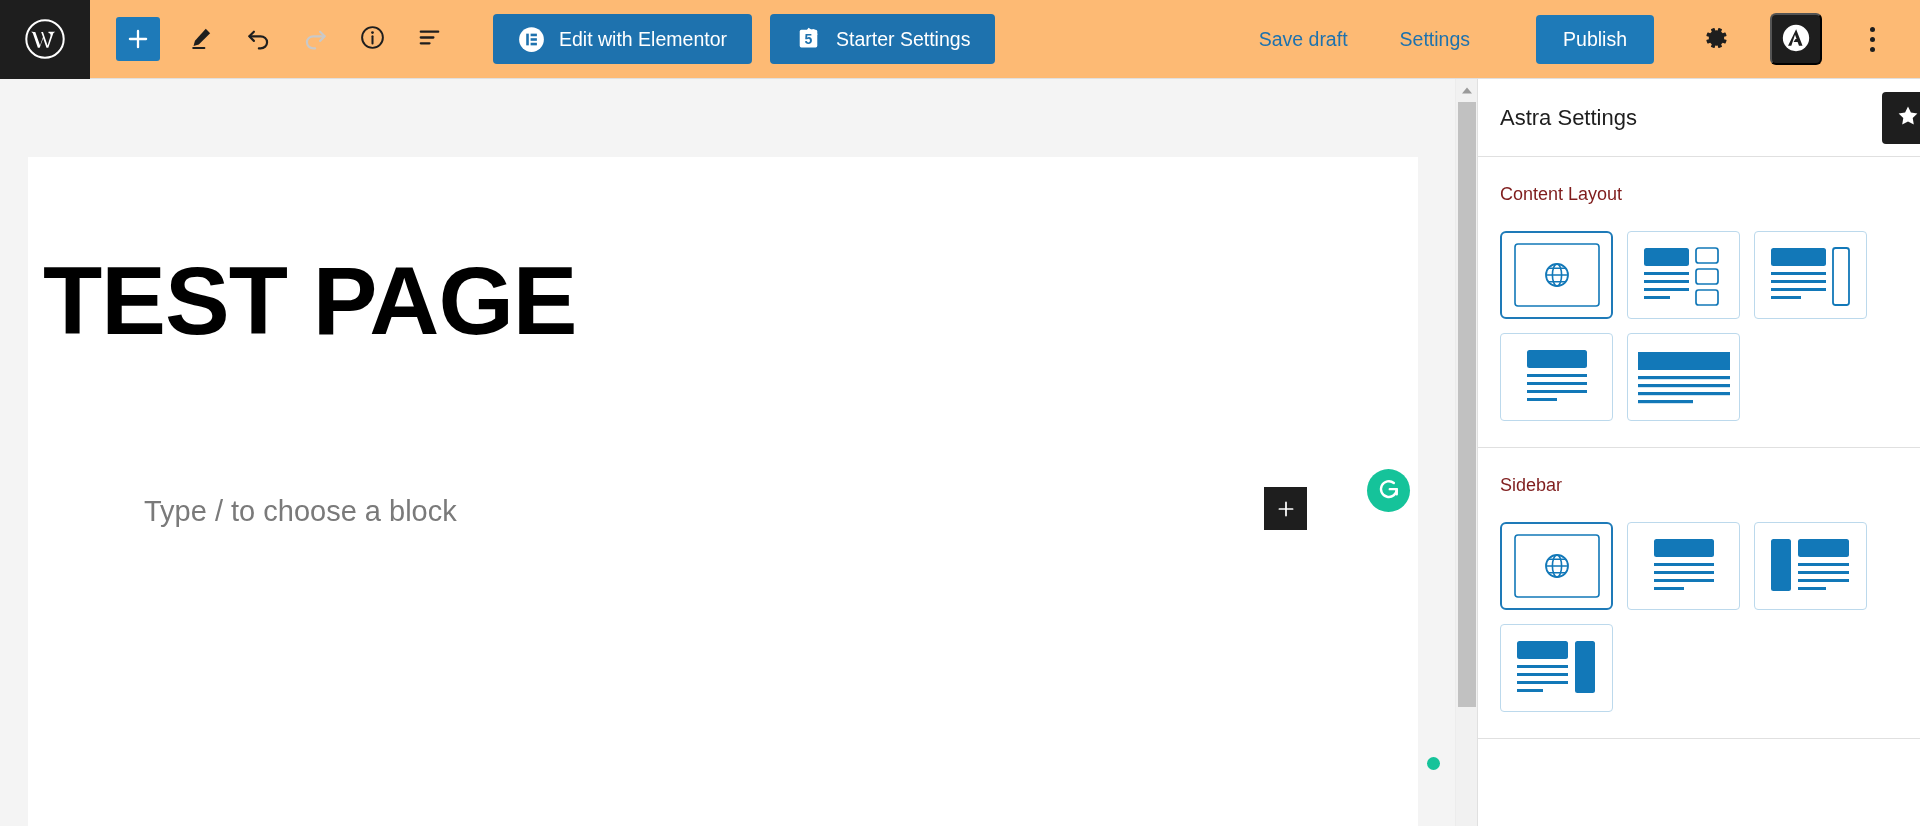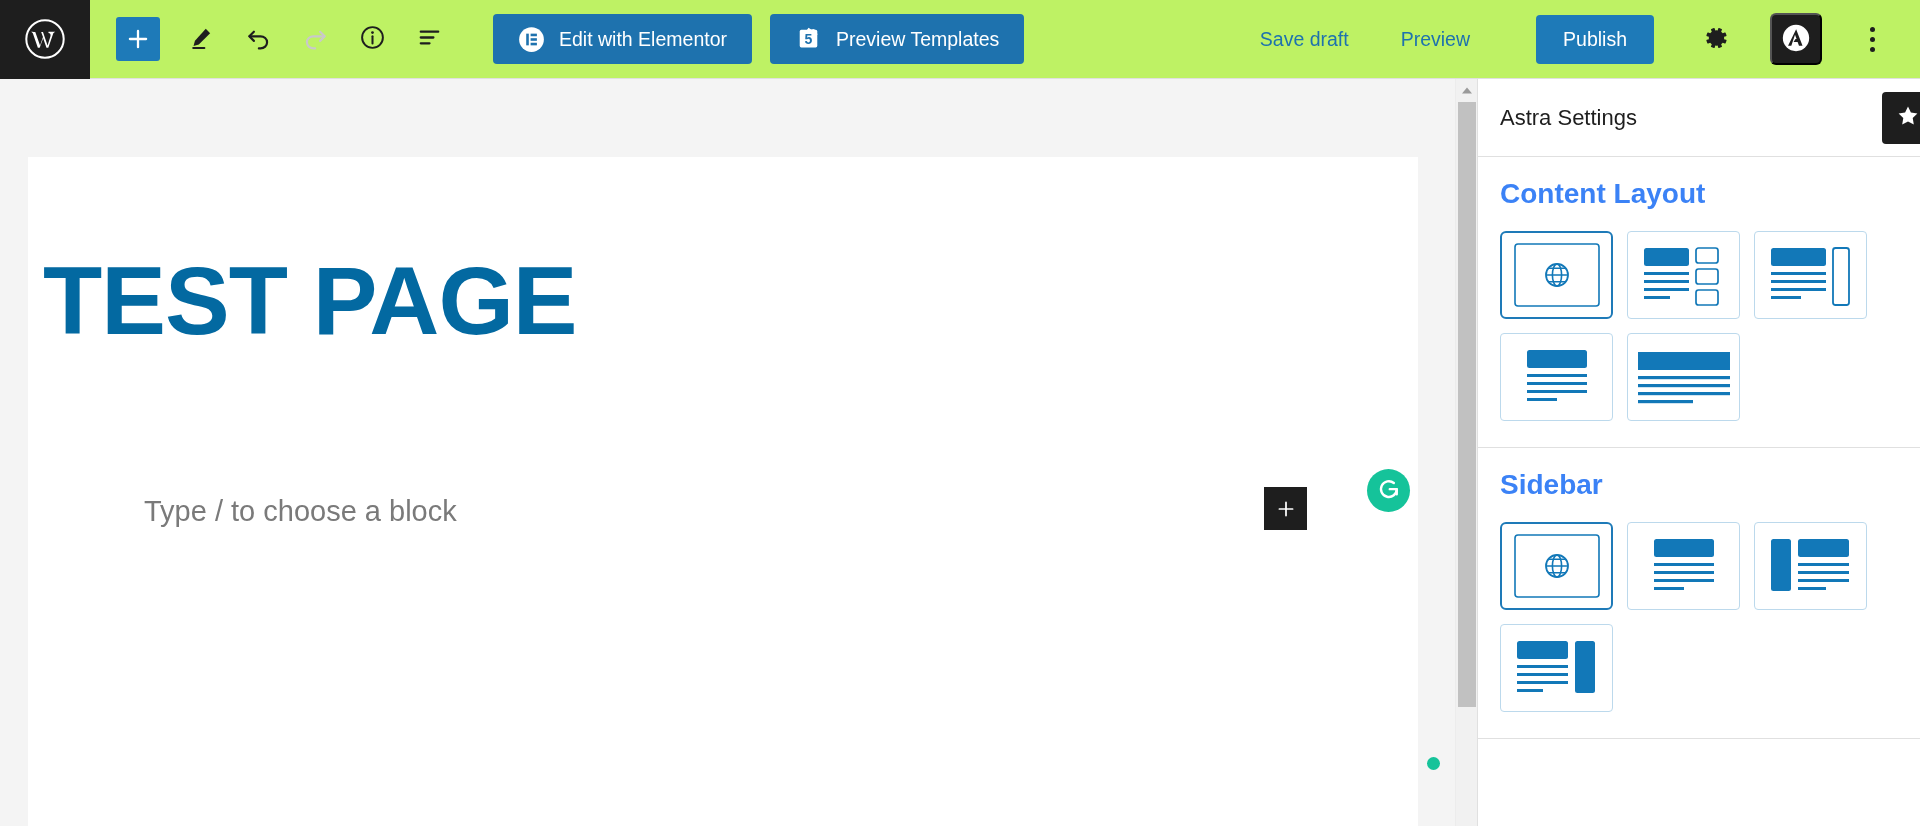"Edit with Elementor" .topbar { background: #bef264 -> #fdba74 }
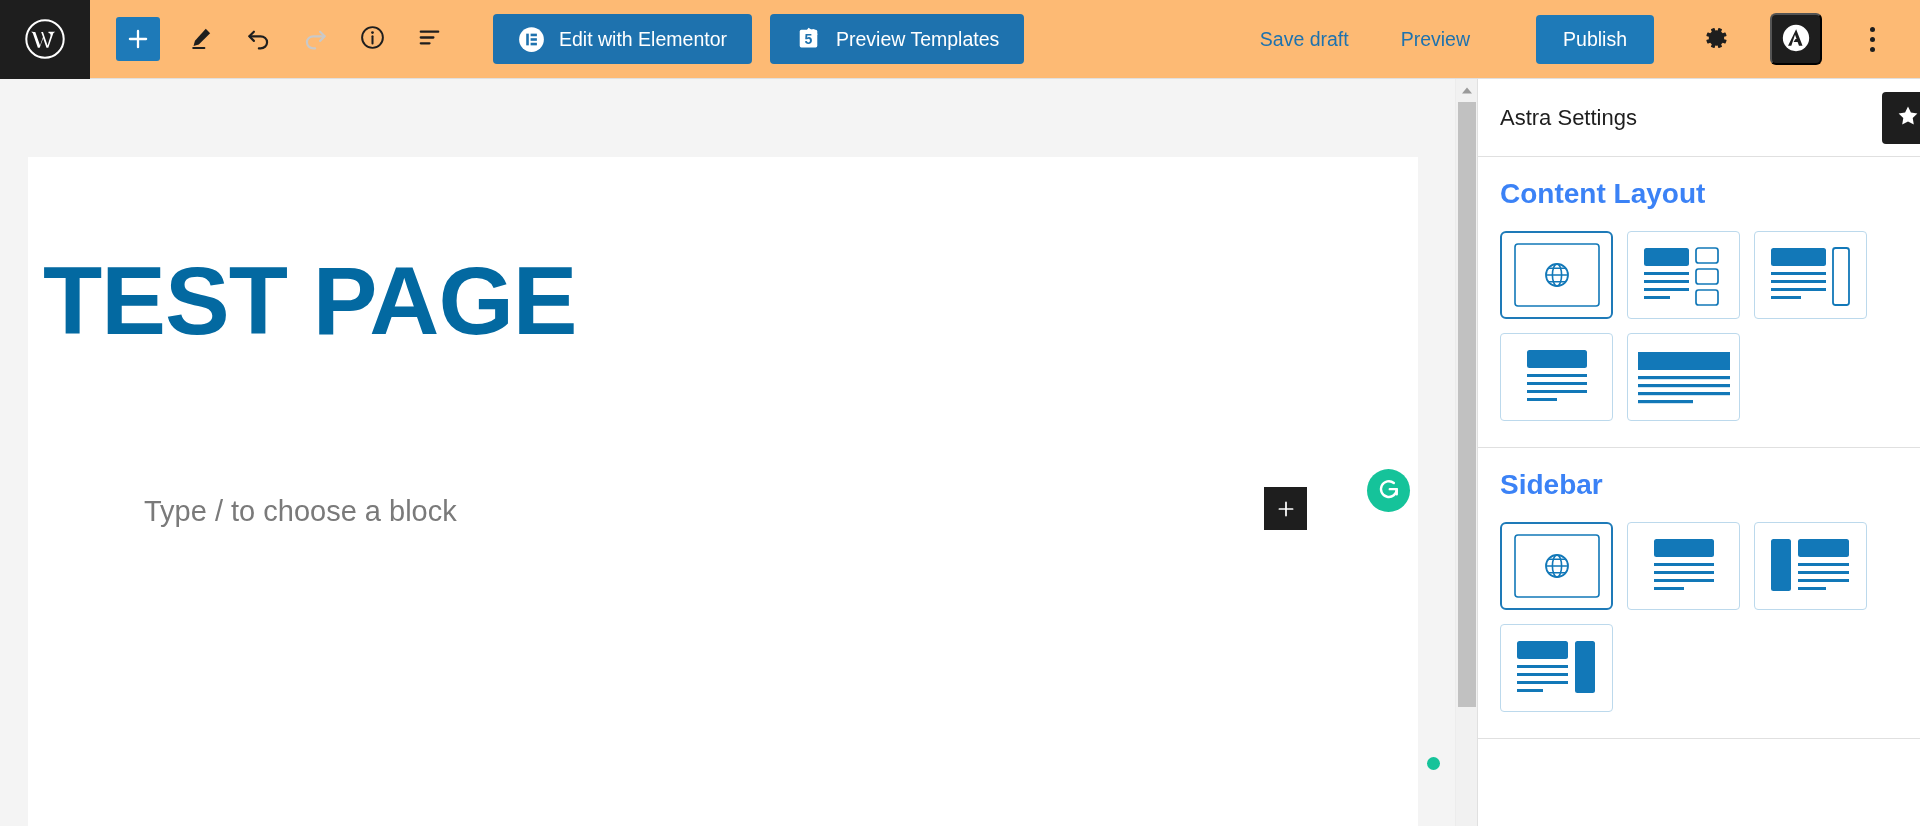"Preview Templates" span { text: Preview Templates -> Starter Settings }
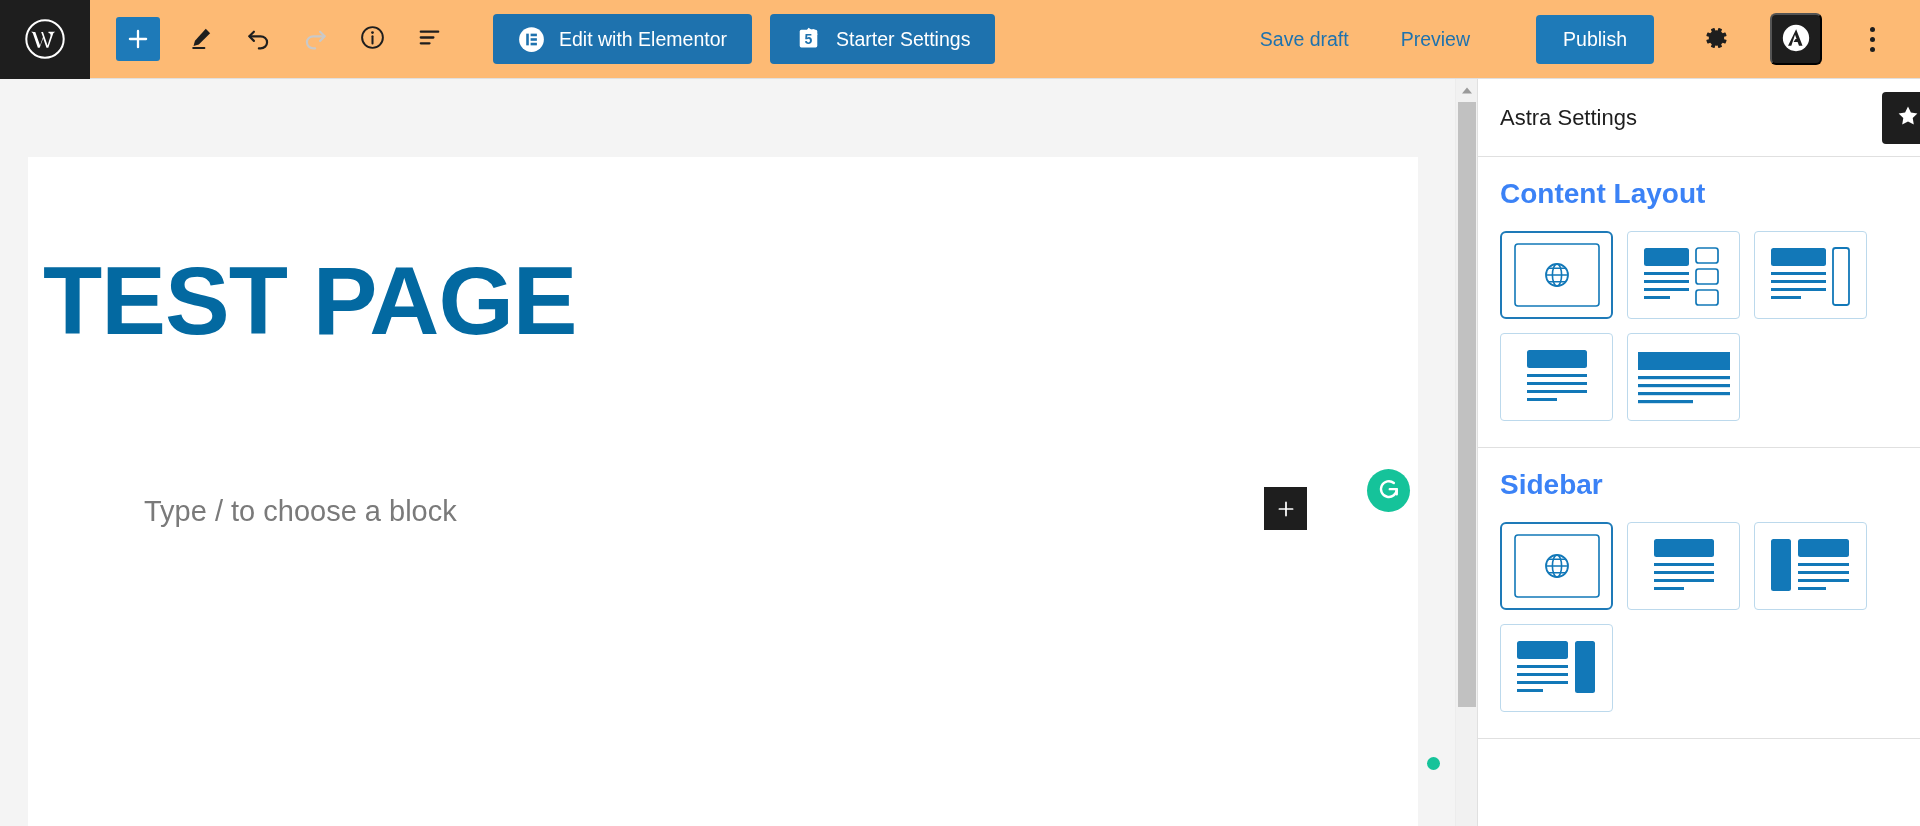"Preview" button.link-btn { text: Preview -> Settings }
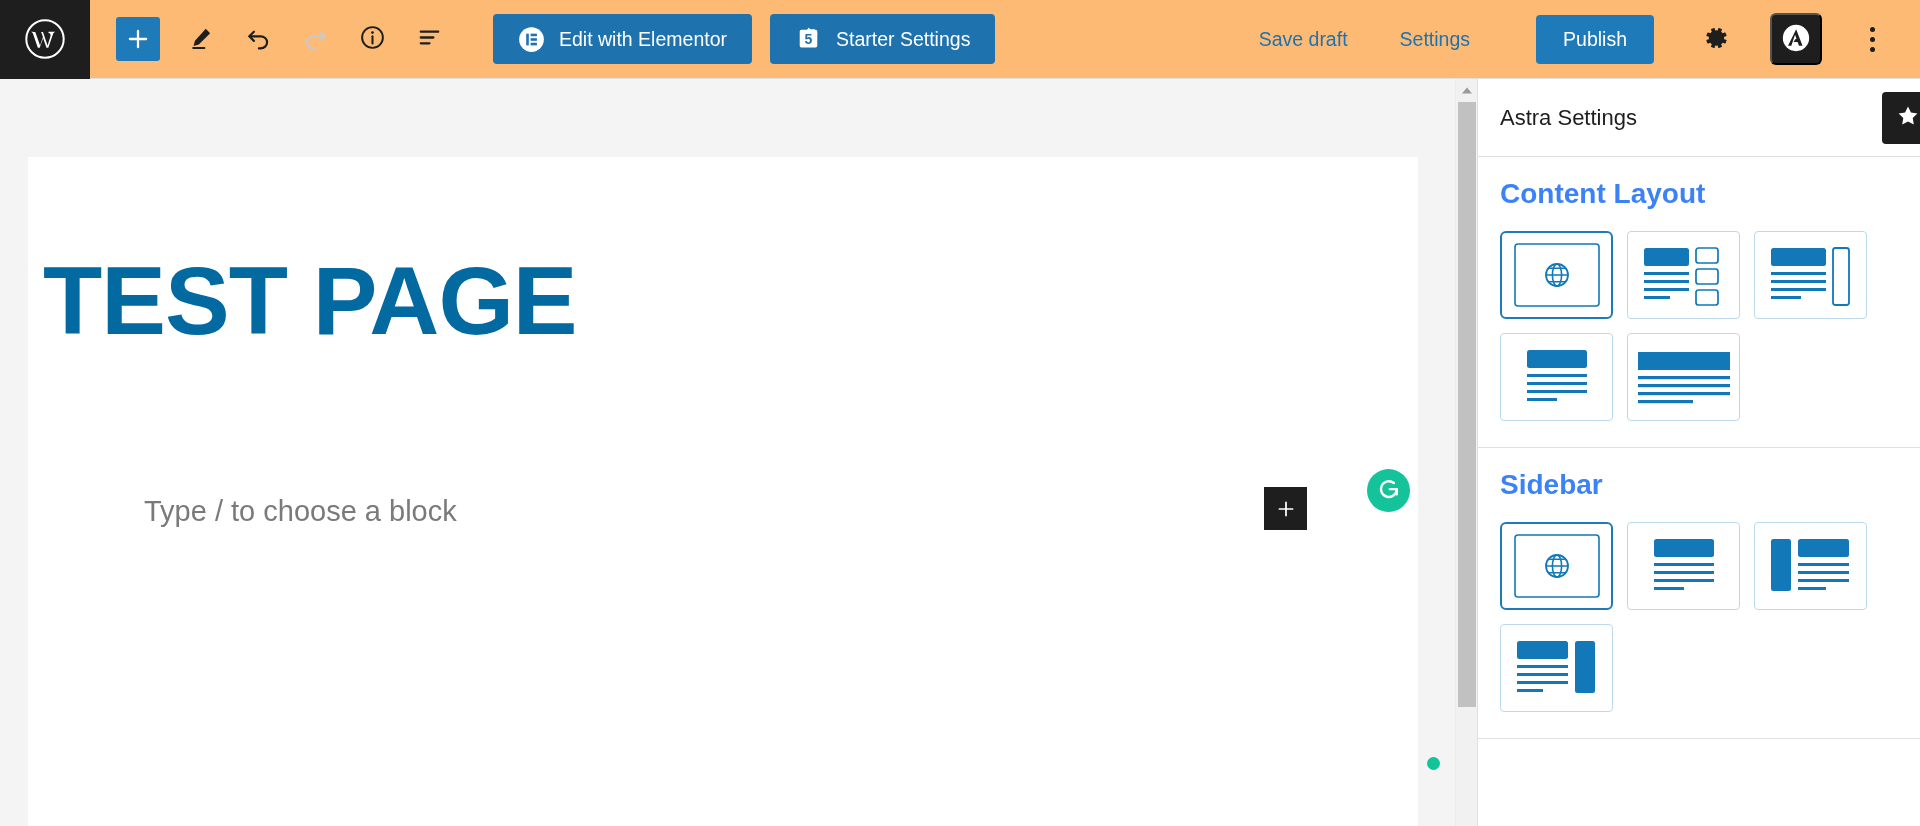"Content Layout" .section-title { color: #3b82f6 -> #7f1d1d; font-size: 28px -> 18px; font-weight: bold -> none }
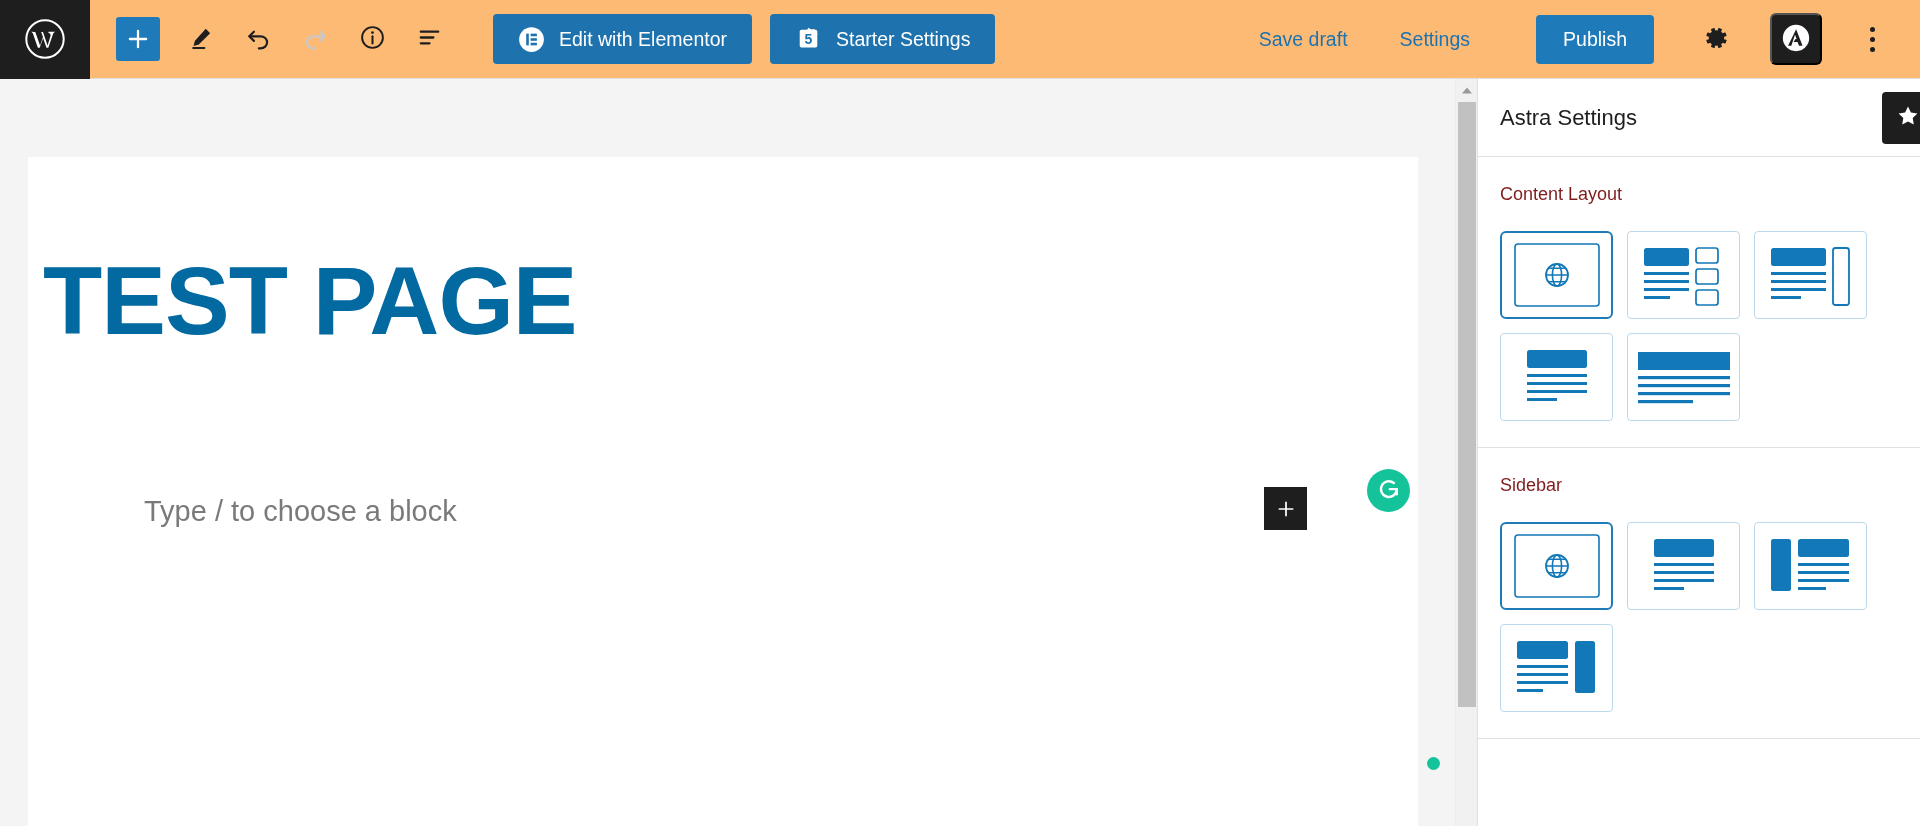"TEST PAGE" .post-title { color: #0369a1 -> #000000 }
